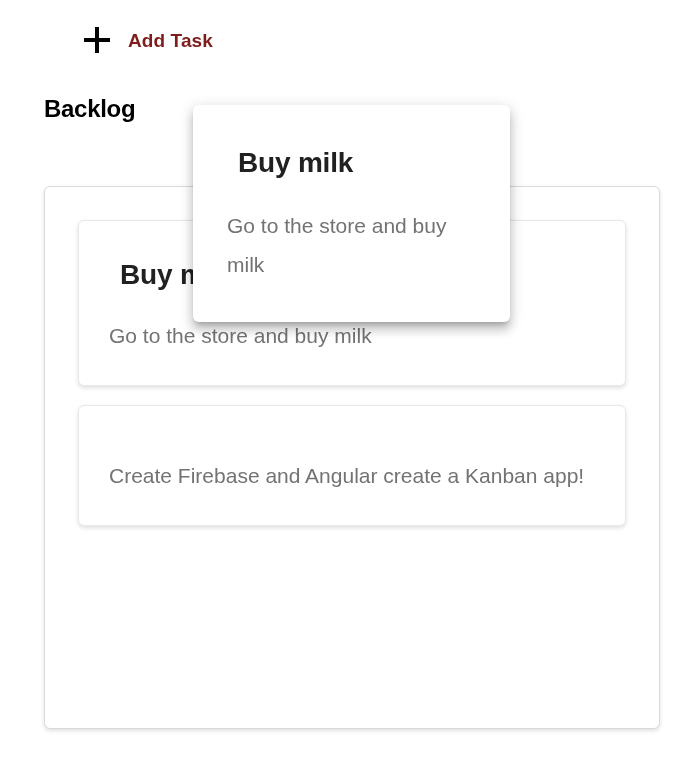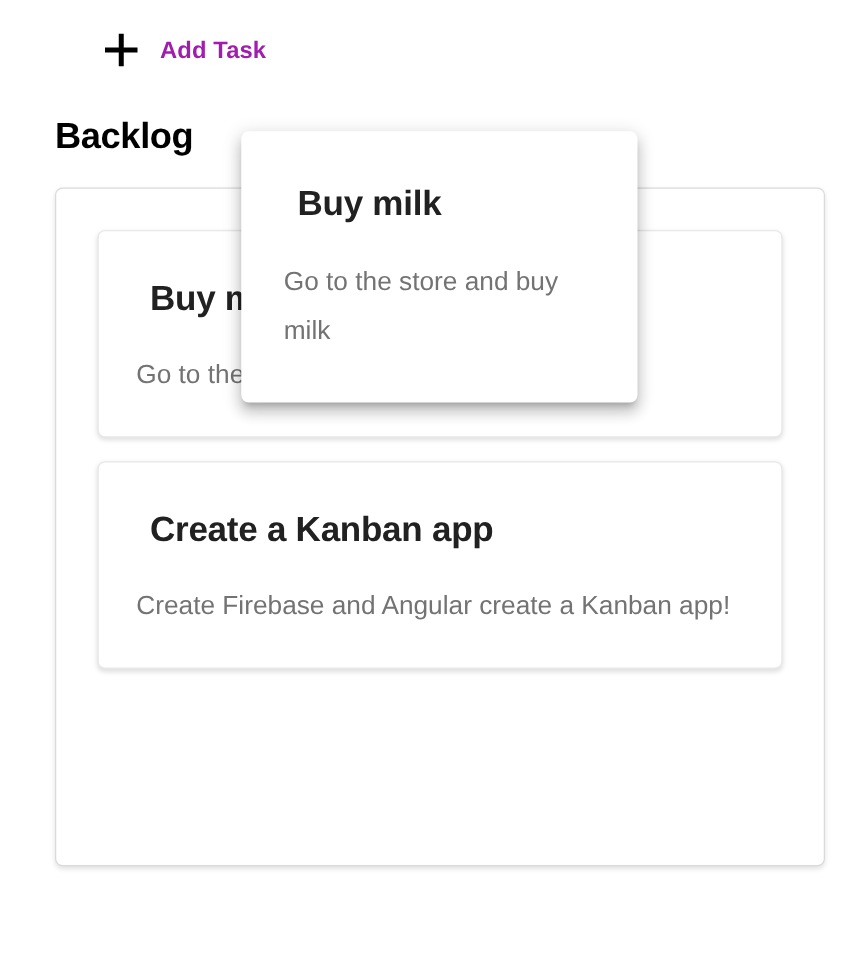"Add Task" .add-task-label { color: #a21caf -> #7f1d1d }
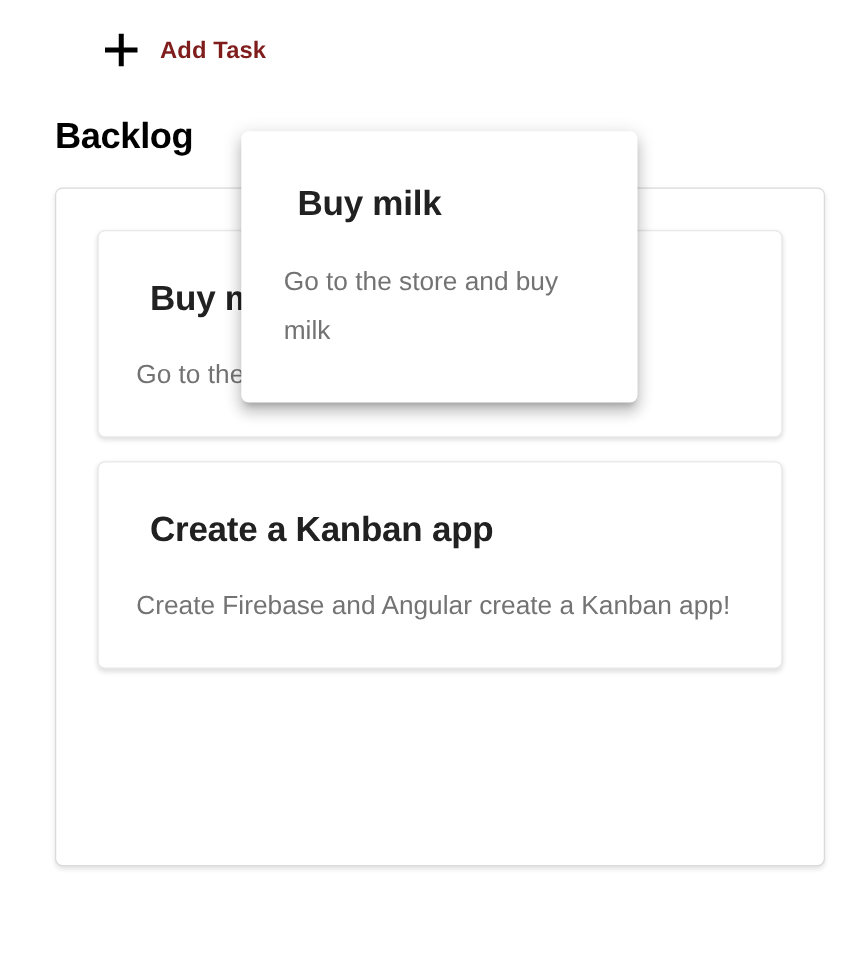"Backlog" .column-title { font-size: 29px -> 24px; margin: 0 0 20px 0 -> 0 0 56px 0 }
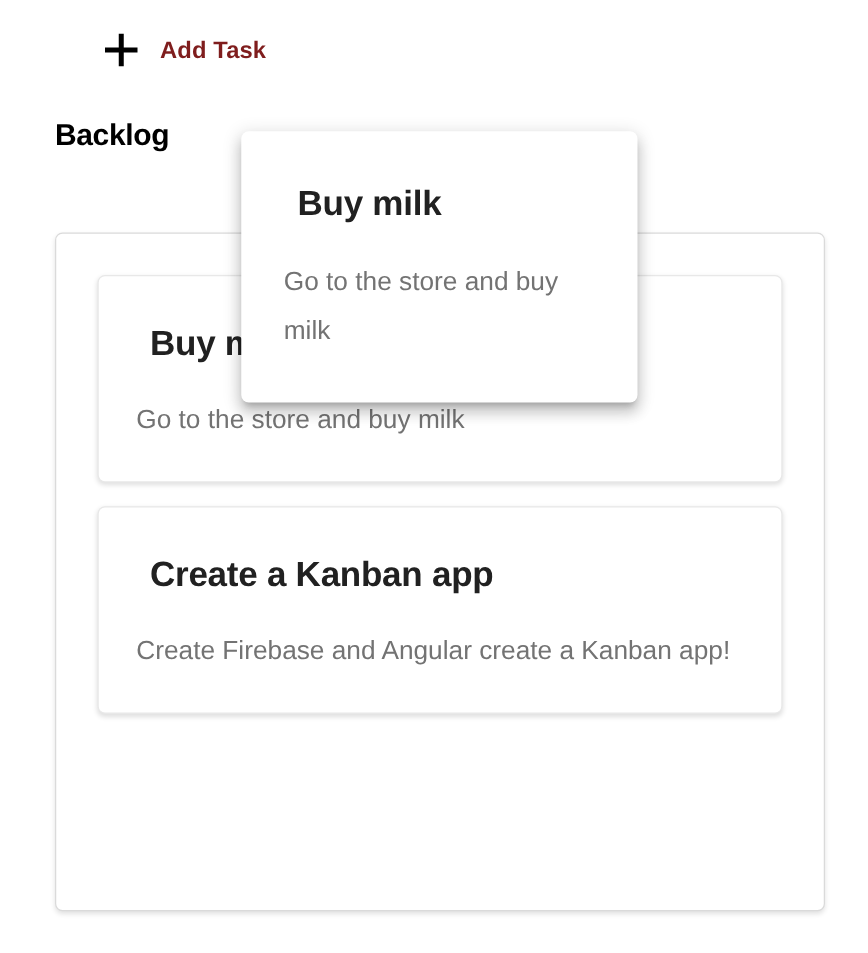"Create a Kanban app" h2.task-title { html: <h2>Create a Kanban app</h2> -> none }
